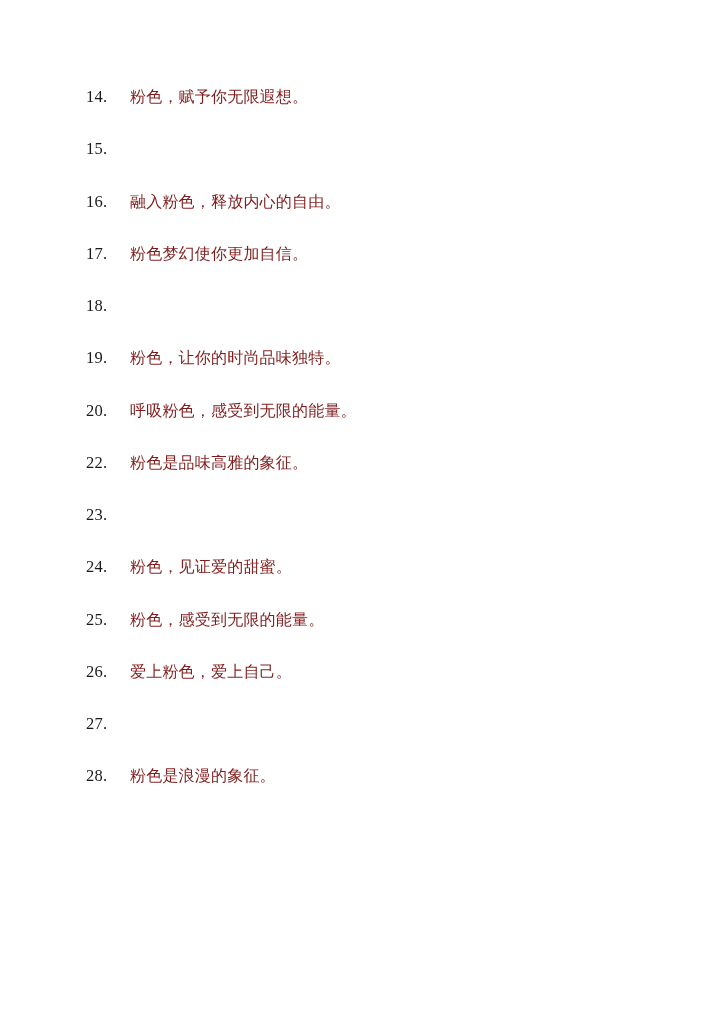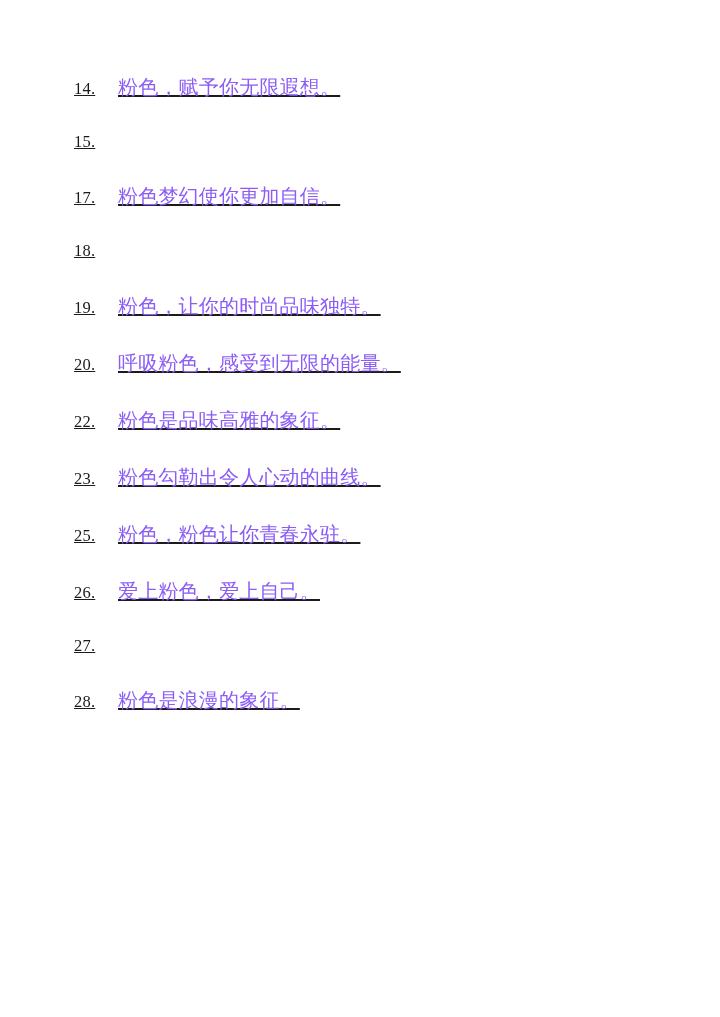"14." .doc-list { margin: 4px -> 16px; text-decoration: underline -> none }
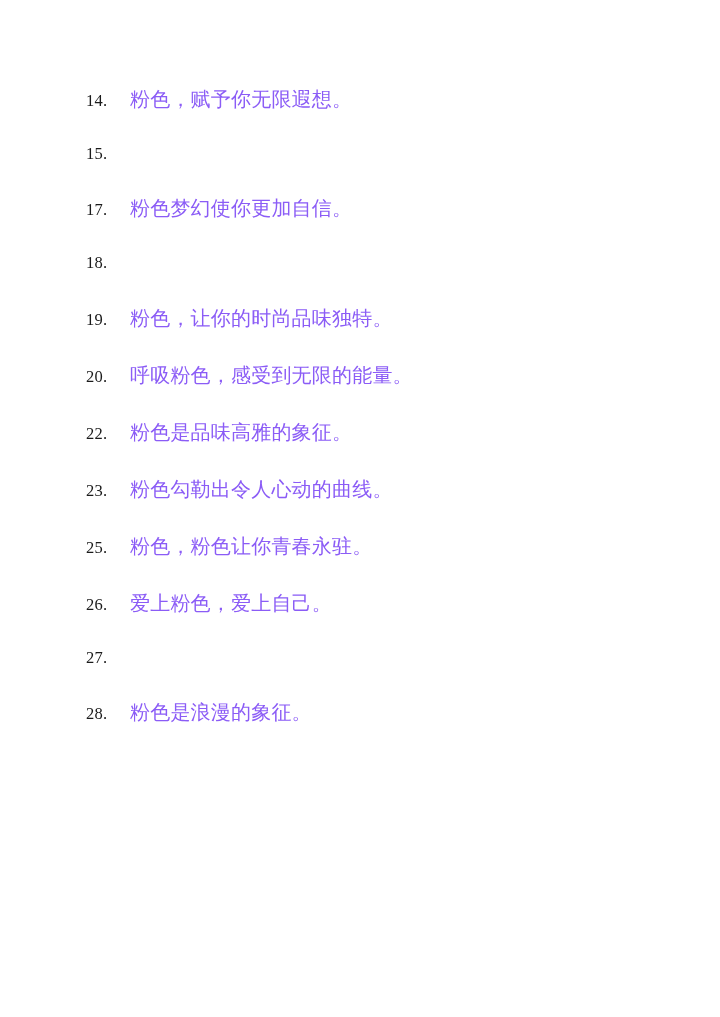"粉色，赋予你无限遐想。" .item-text { color: #8b5cf6 -> #7f1d1d; font-size: 20px -> 16px }
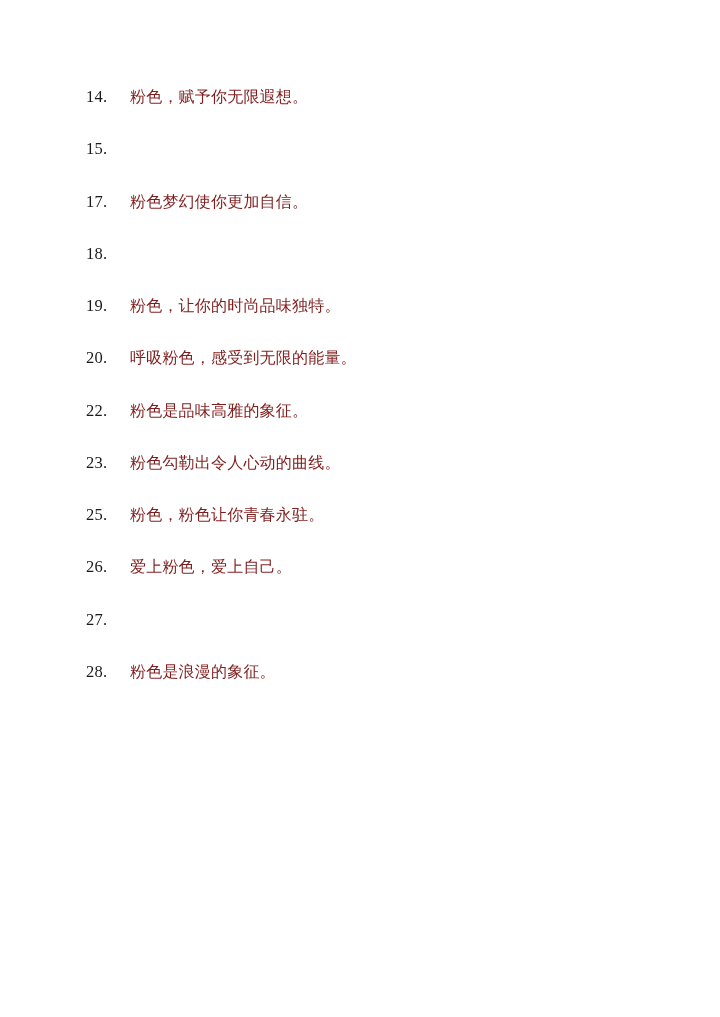"16." li.doc-item { html: none -> <li> <span>16.</span> <span>融入粉色，释放内心的自由。</span> </li> }
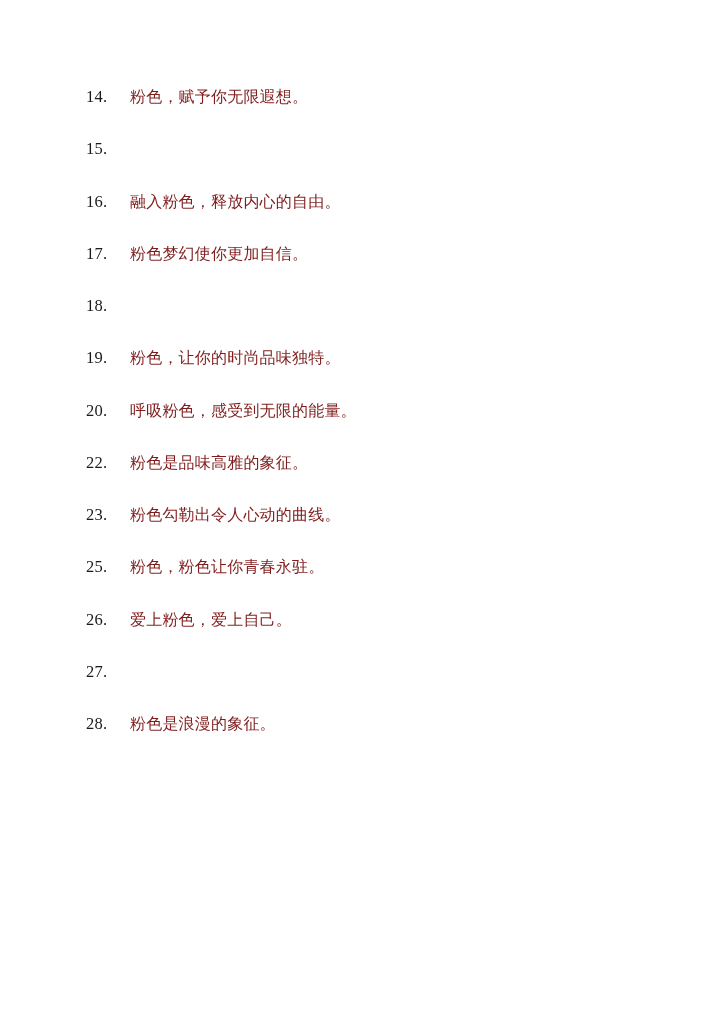"粉色勾勒出令人心动的曲线。" span.item-text { html: <span>粉色勾勒出令人心动的曲线。</span> -> none }
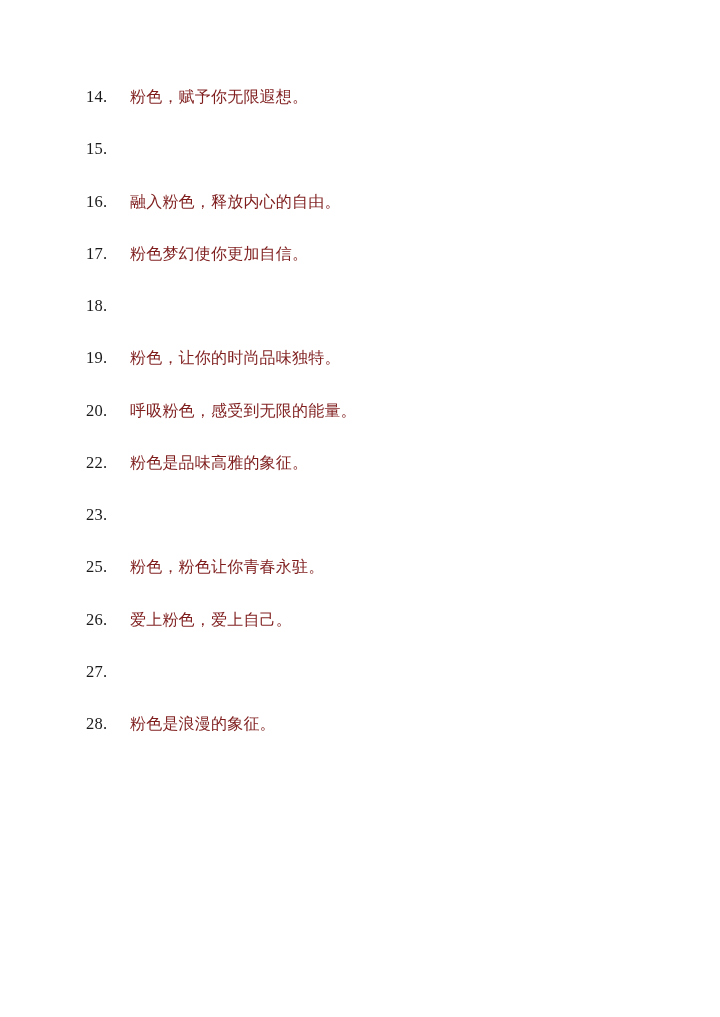"24." li.doc-item { html: none -> <li> <span>24.</span> <span>粉色，见证爱的甜蜜。</span> </li> }
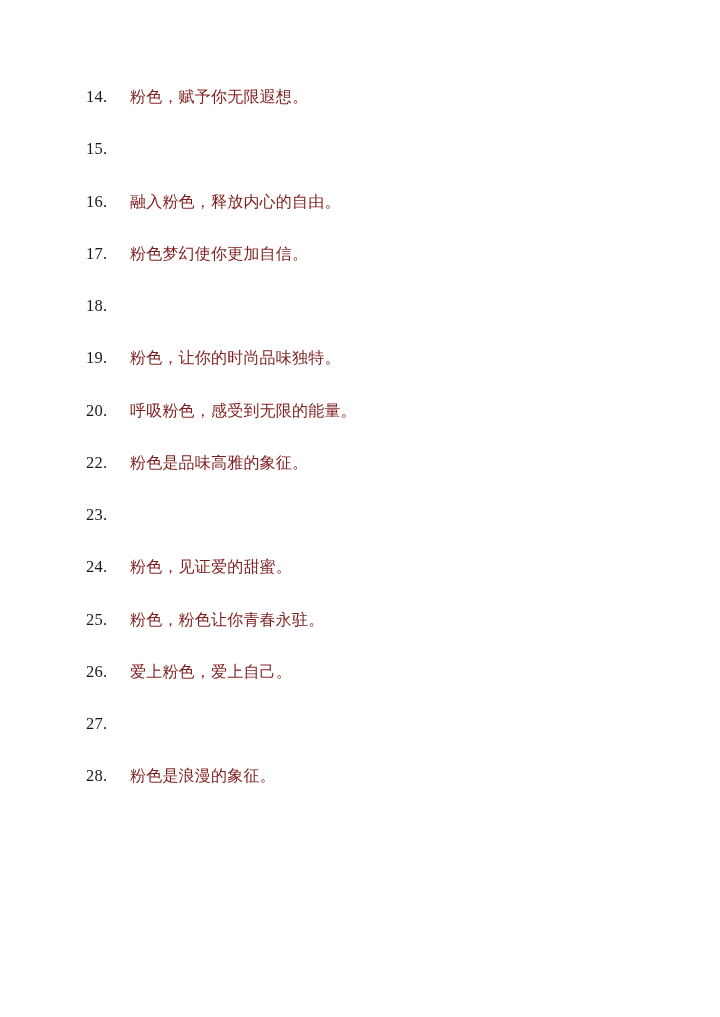"粉色，粉色让你青春永驻。" span.item-text { text: 粉色让你青春永驻 -> 感受到无限的能量 }
